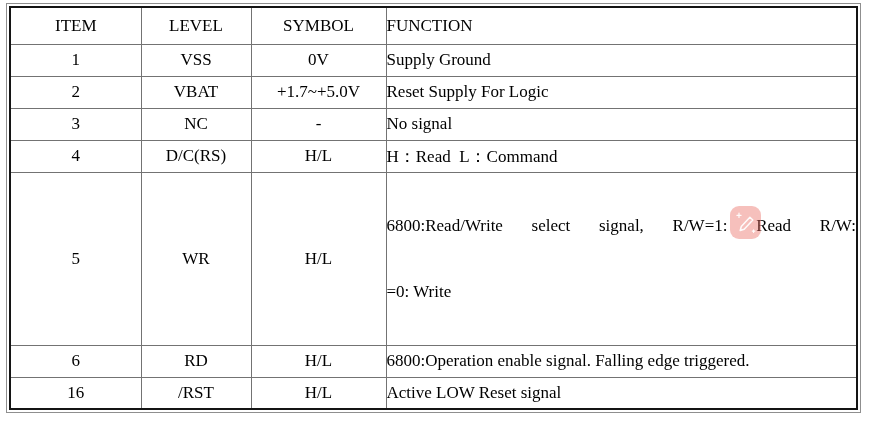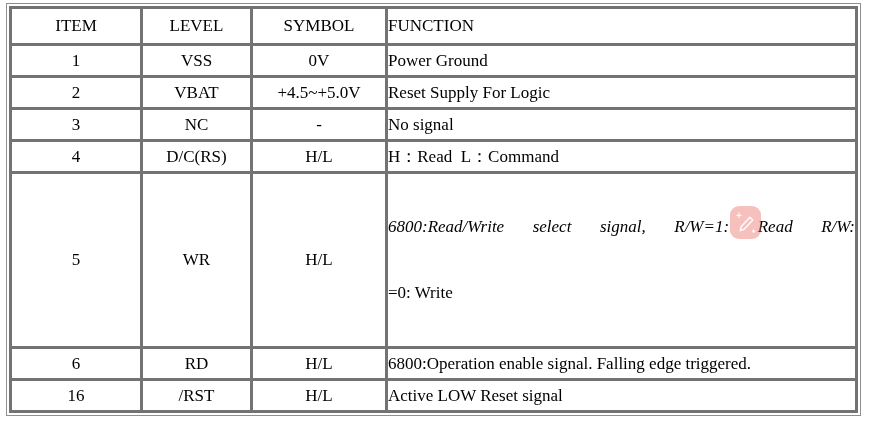"ITEM" table.pin-table th, table.pin-table td { border: 3px solid #737373 -> 1px solid #737373 }
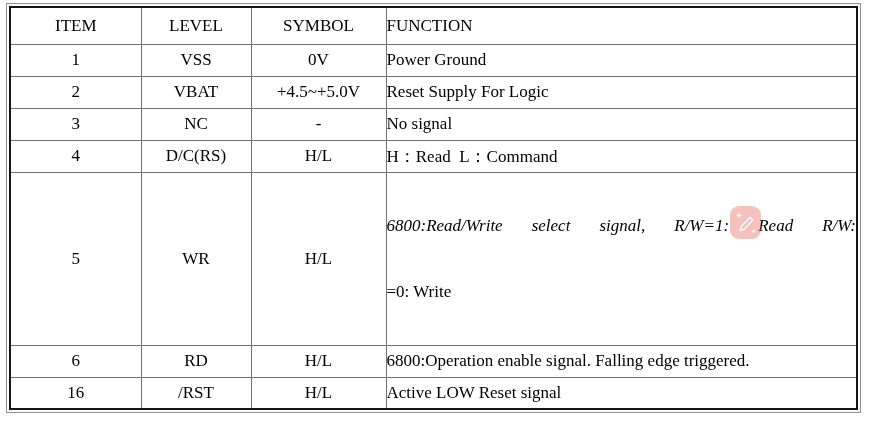"Power Ground" td.c-func { text: Power -> Supply }
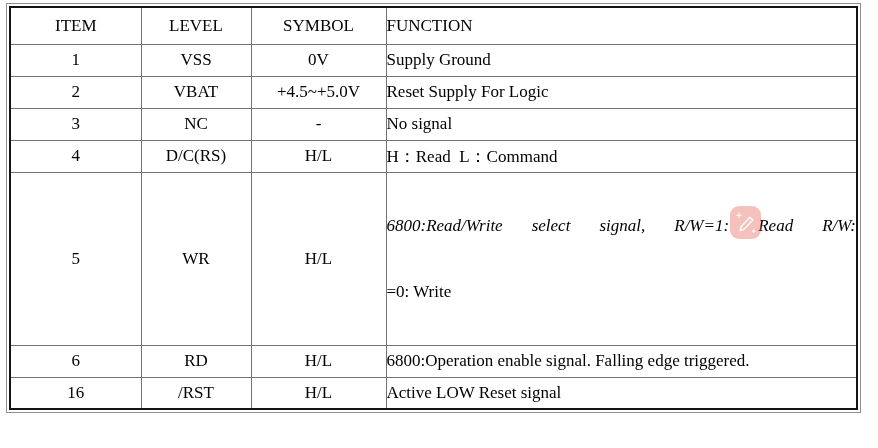"+4.5~+5.0V" td.c-center { text: +4.5 -> +1.7 }
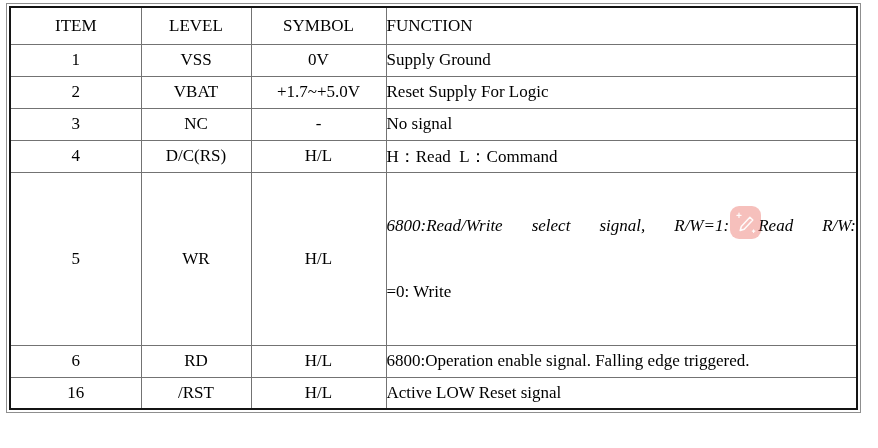"6800:Read/Write select signal, R/W=1:" .jline { font-style: italic -> none }
